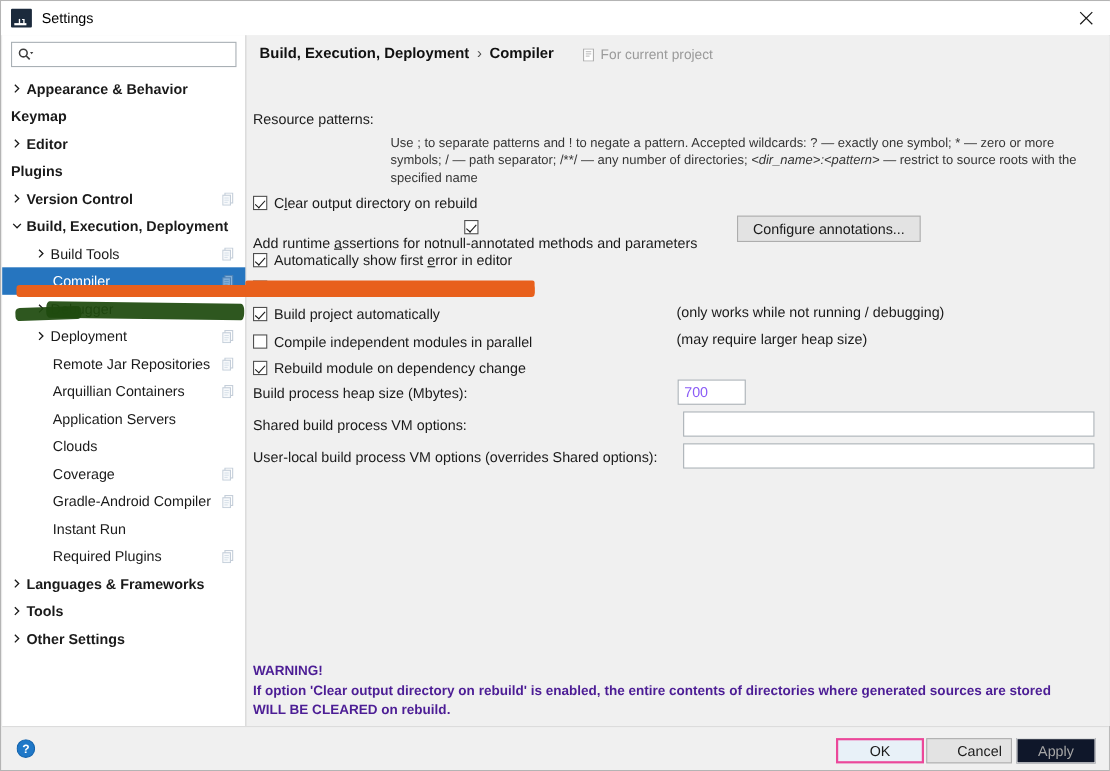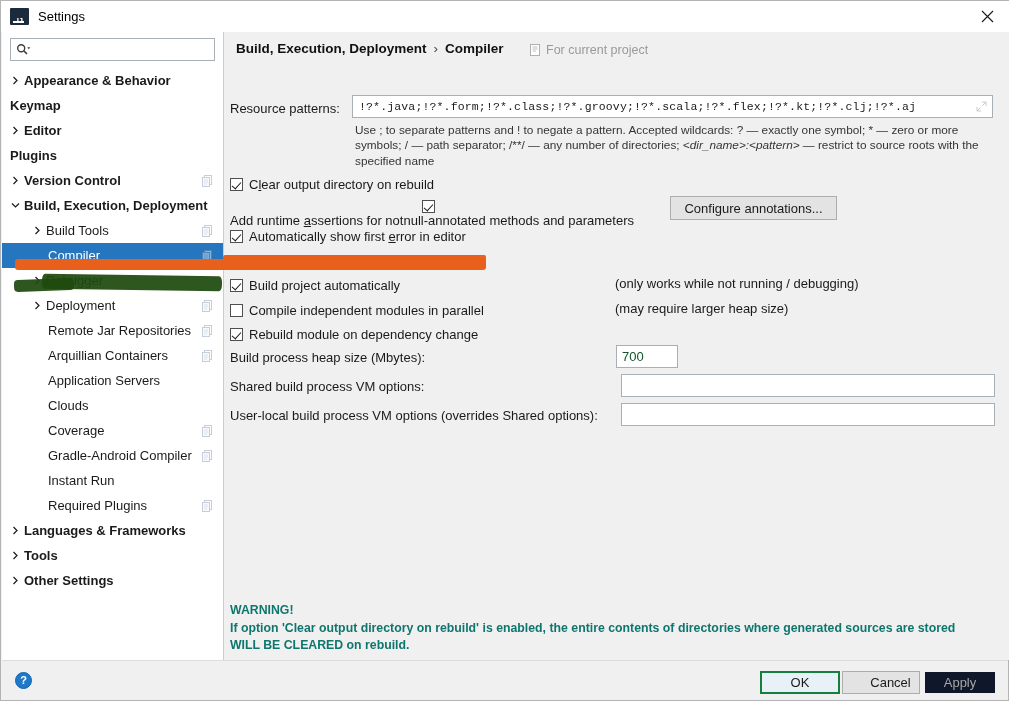"!?*.java;!?*.form;!?*.class;!?*.groovy;!" div { html: <div> <input> <span> <svg> <path></path> <path></path> </svg> </span> </div> -> none }
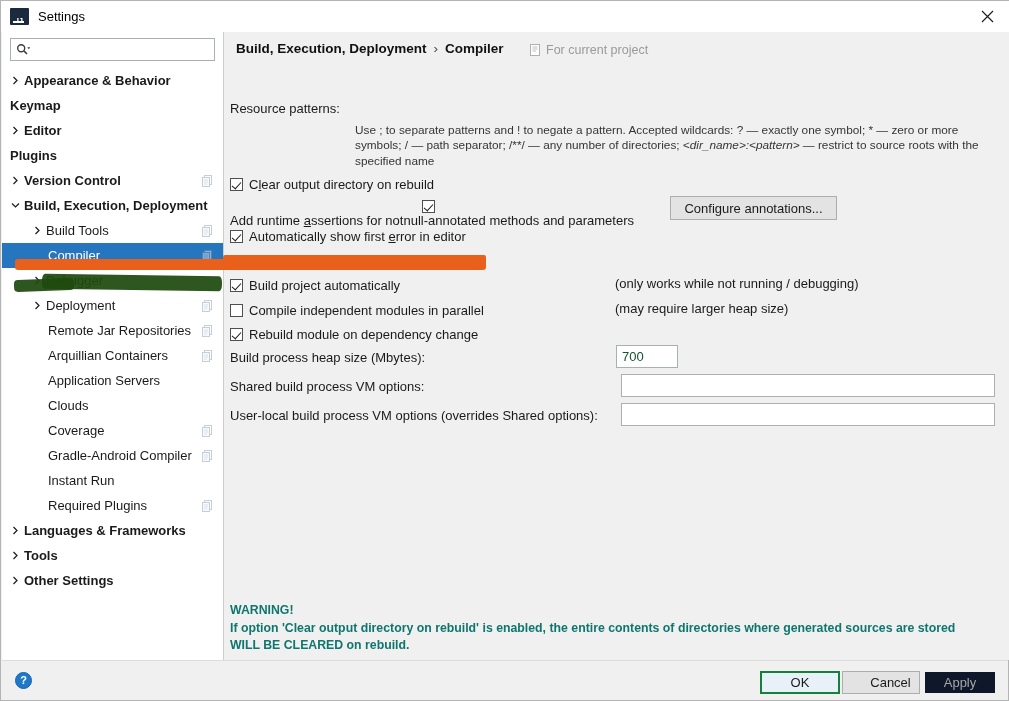"700" .txt-in { color: #14532d -> #8b5cf6 }
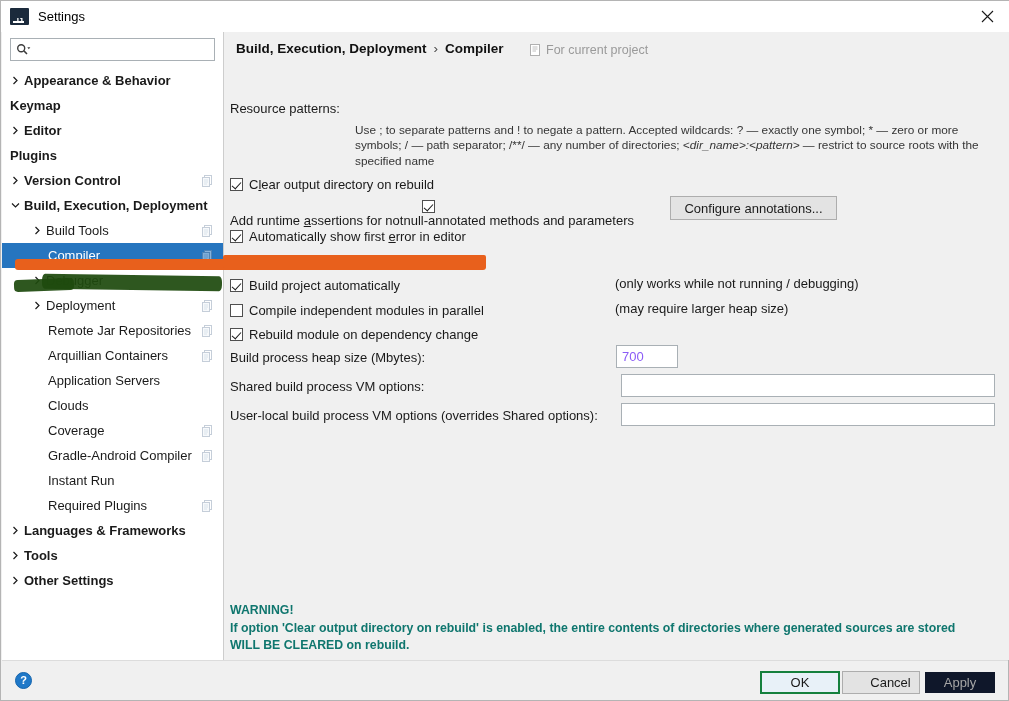"WARNING!" #warning { color: #0f766e -> #4c1d95 }
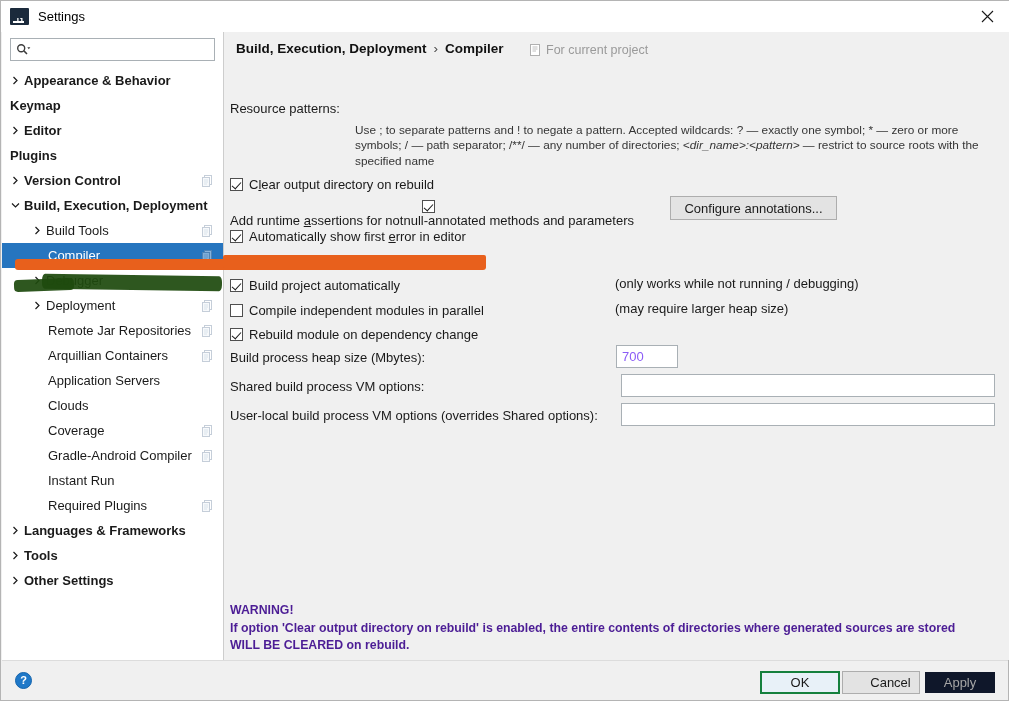"OK" #btn-ok { border: 2px solid #15803d -> 2px solid #ec4899 }
